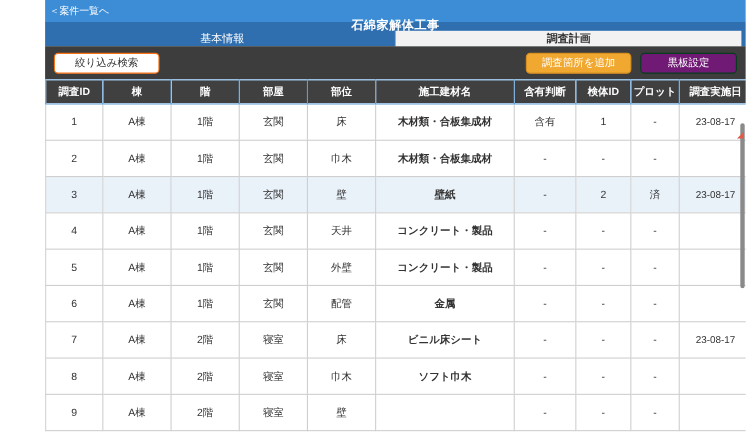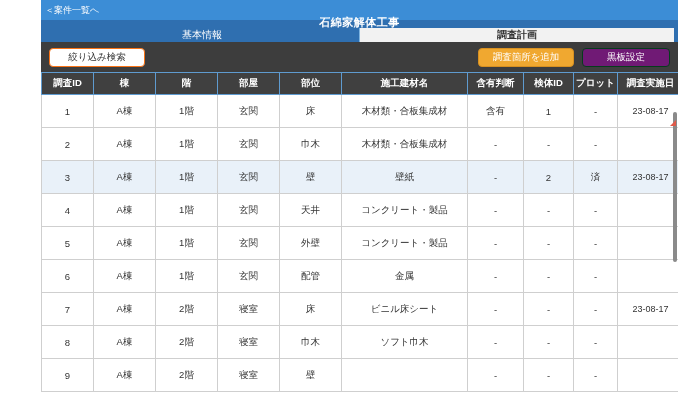"木材類・合板集成材" td.c-name { font-weight: none -> bold }
